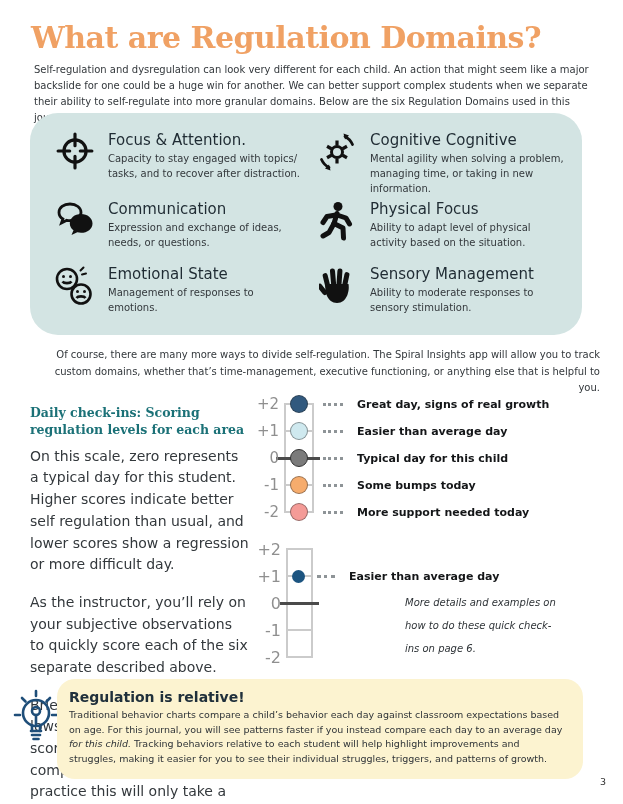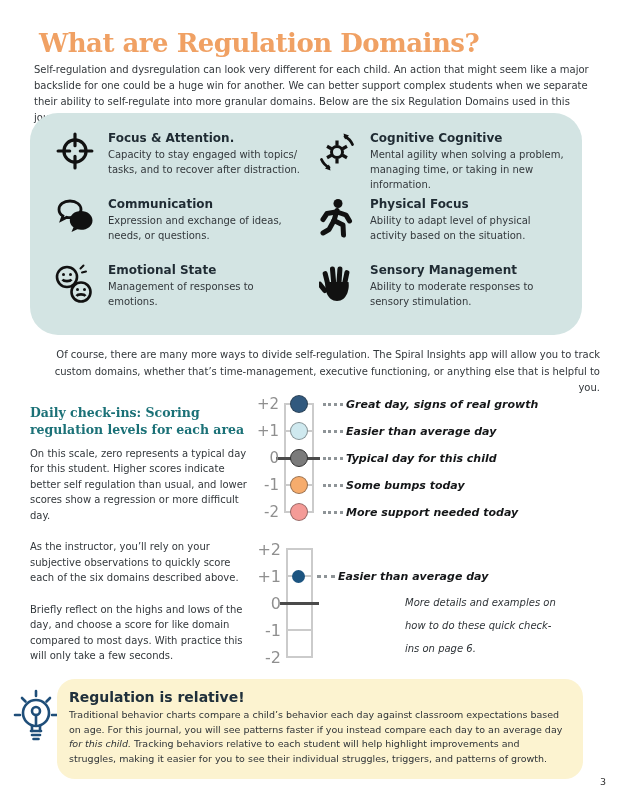"What are Regulation Domains?" .title { font-size: 26px -> 30px; margin: 12px -> 4px }
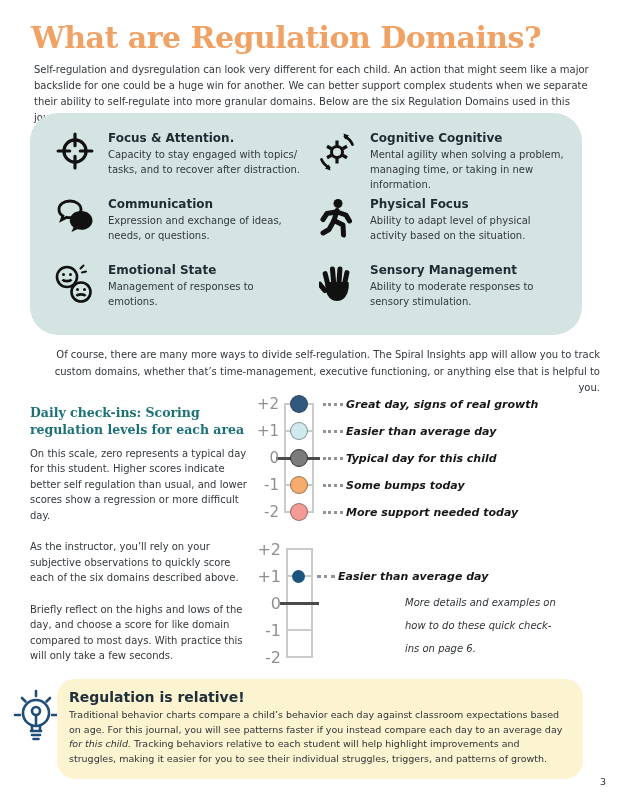"Focus & Attention." .dtitle { font-size: 12px -> 15px; font-weight: 700 -> 400 }
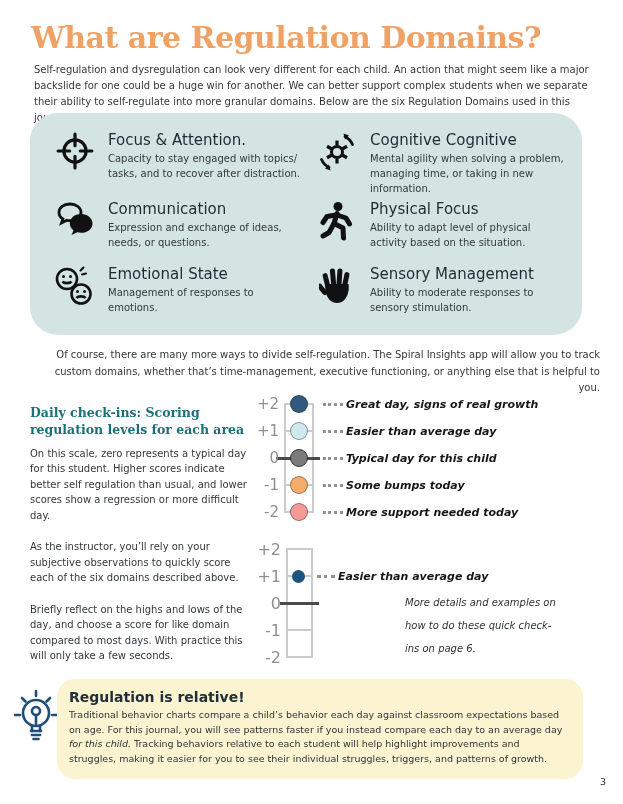"Great day, signs of real" .slabel { font-style: italic -> none; margin-left: 3px -> 14px }
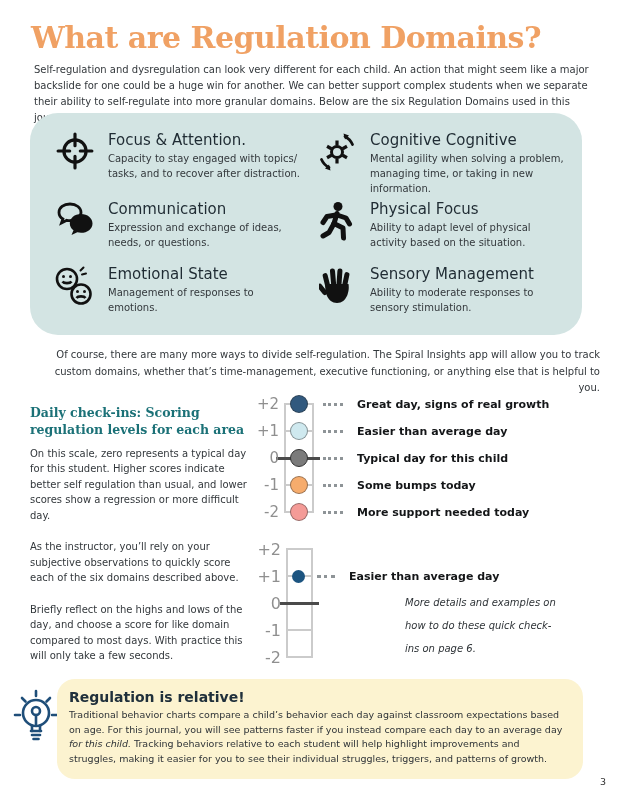"On this scale, zero represents" .checkins-left p { font-size: 10px -> 14px }
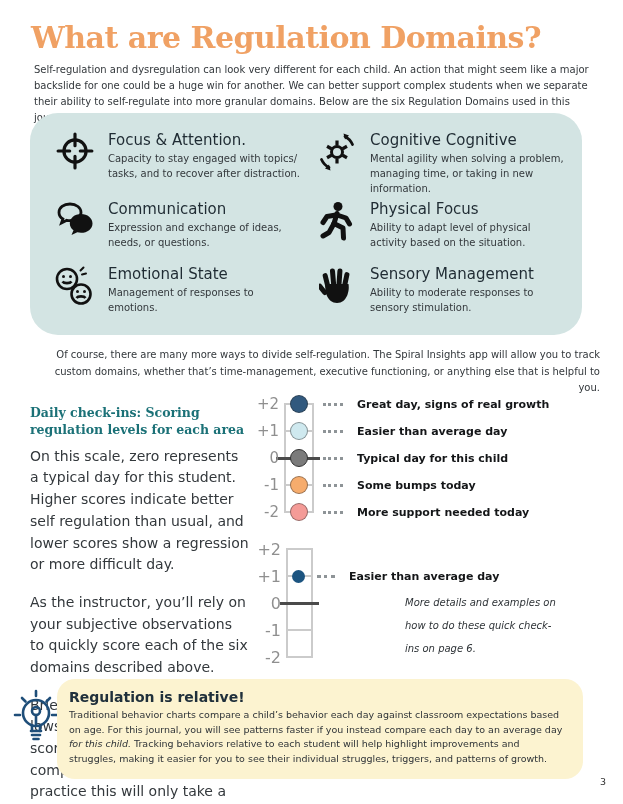"As the instructor, you’ll rely" p { text: domains -> separate }
